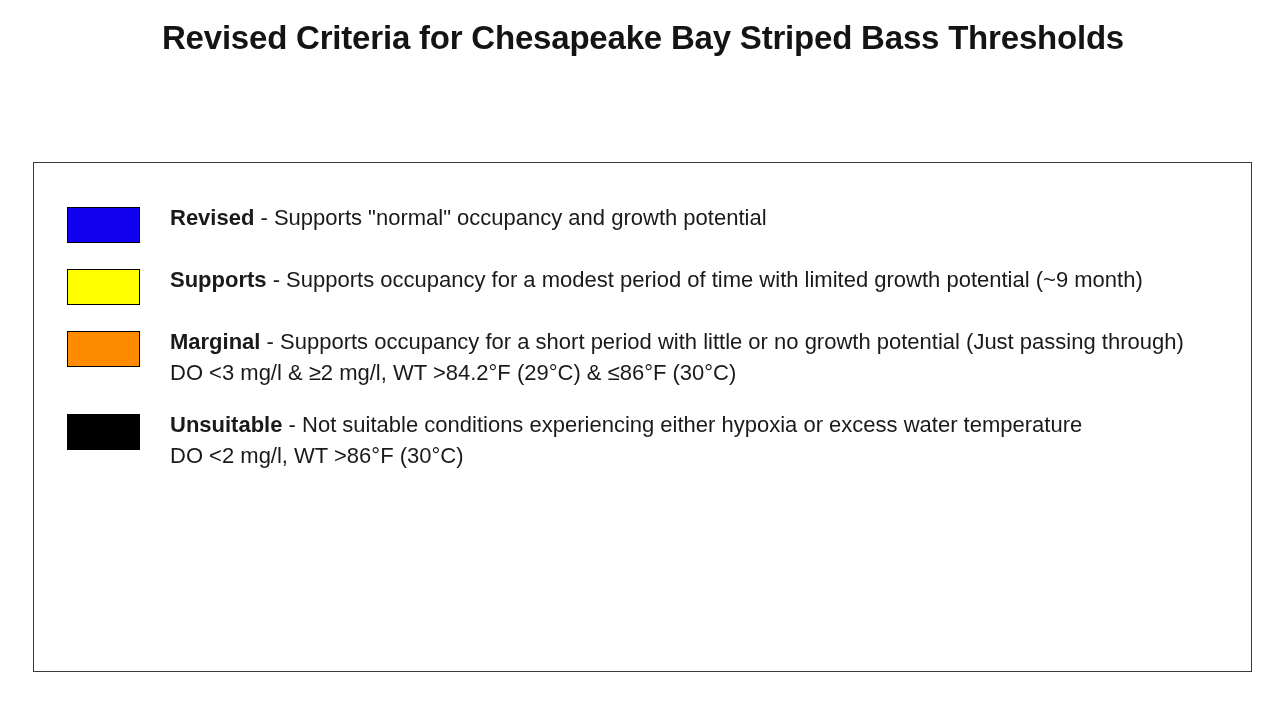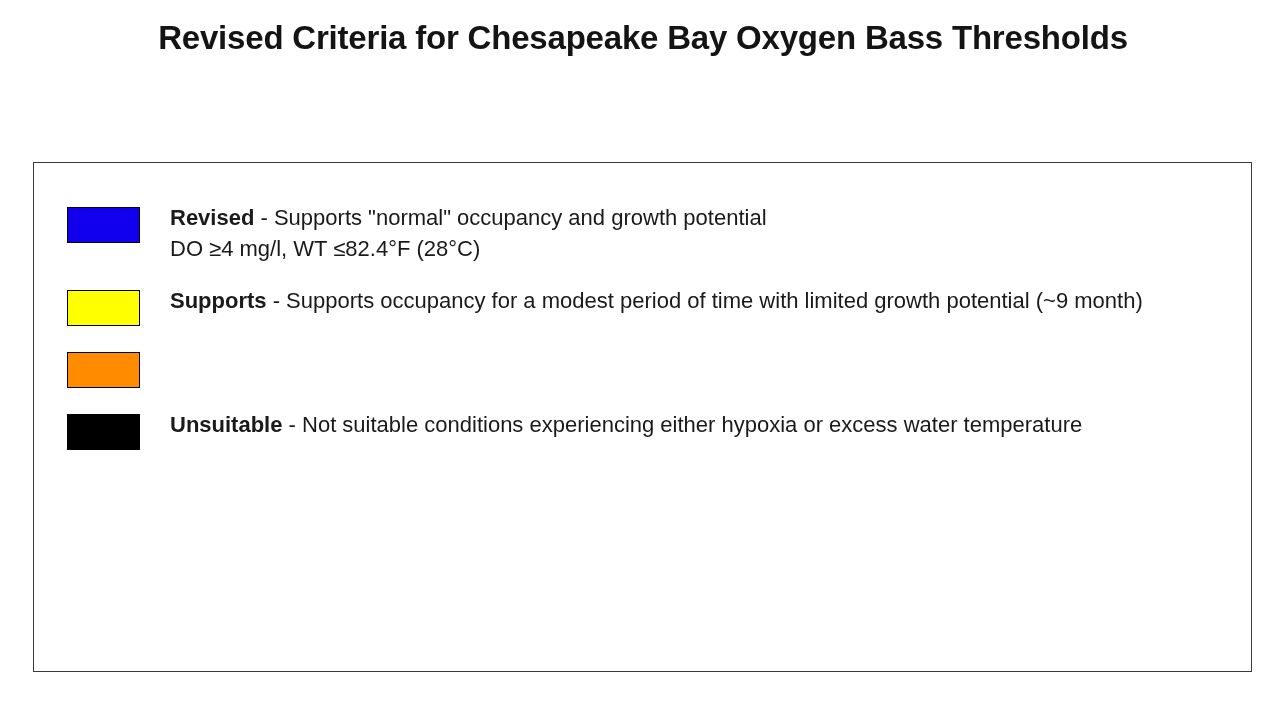"Revised Criteria for Chesapeake Bay" span.title-line { text: Oxygen -> Striped }
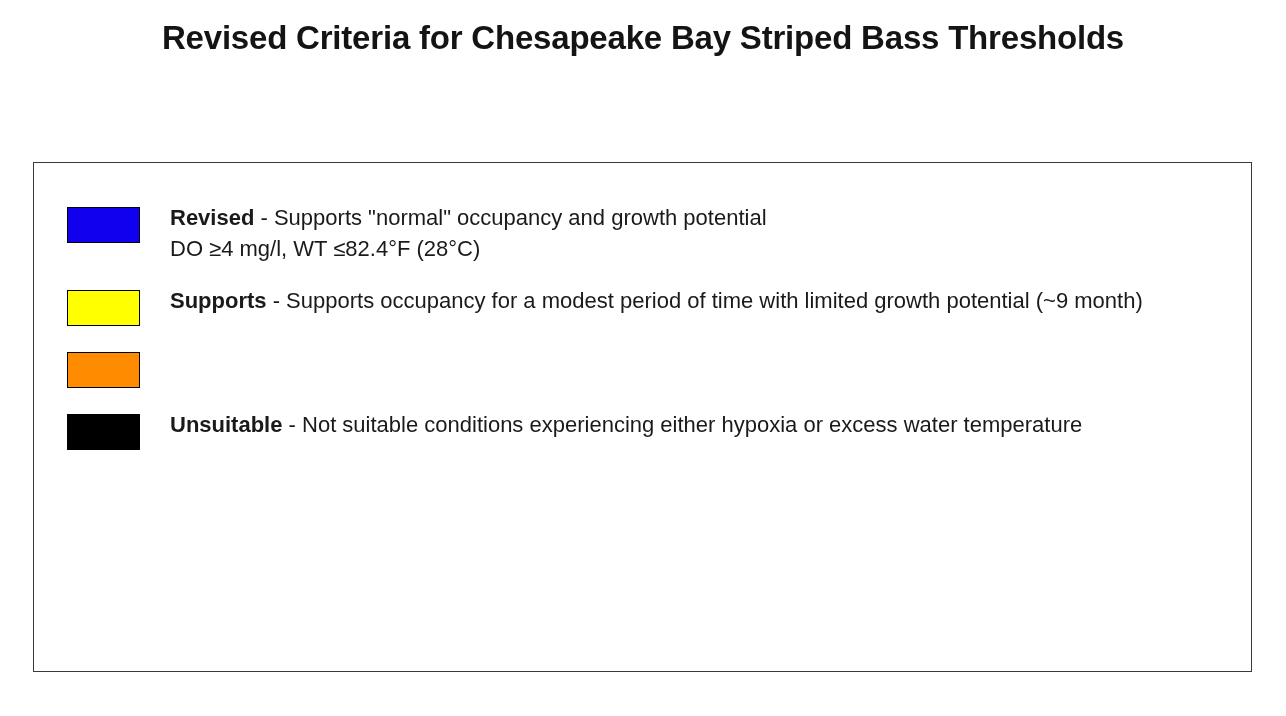"DO ≥4 mg/l, WT ≤82.4°F" span.entry-detail { html: <span>DO ≥4 mg/l, WT ≤82.4°F (28°C)</span> -> none }
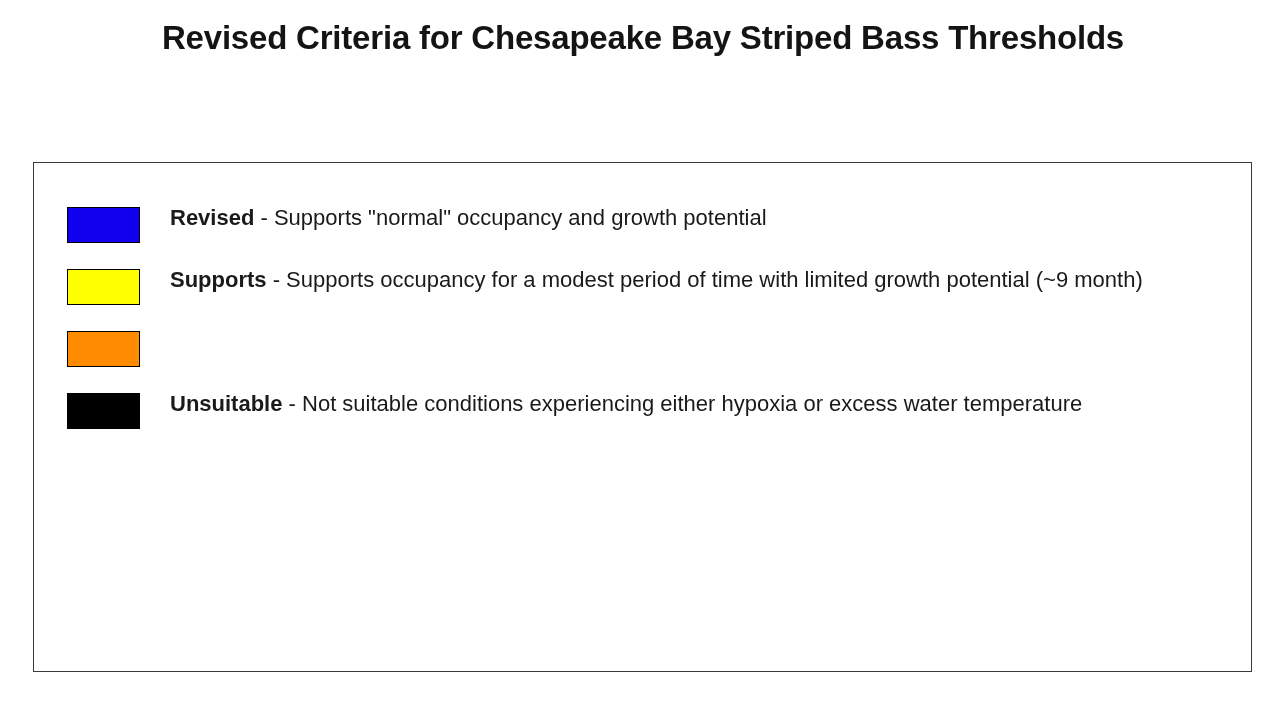"Marginal - Supports occupancy for" div.entry-text { html: none -> <div> <span>Marginal</span><span> - Supports occupancy for a short period with little or no growth potential (Just passing through)</span> <span>DO &lt;3 mg/l &amp; ≥2 mg/l, WT &gt;84.2°F (29°C) &amp; ≤86°F (30°C)</span> </div> }
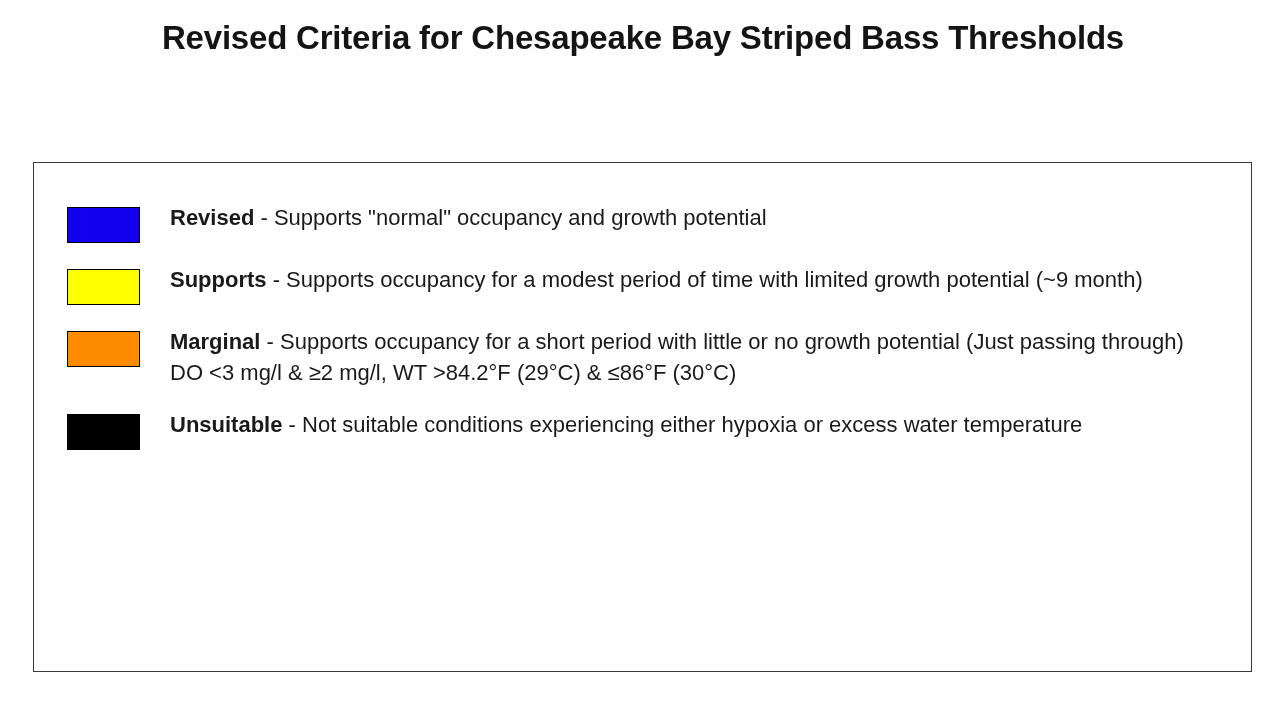"DO <2 mg/l, WT >86°F" span.entry-detail { html: none -> <span>DO &lt;2 mg/l, WT &gt;86°F (30°C)</span> }
